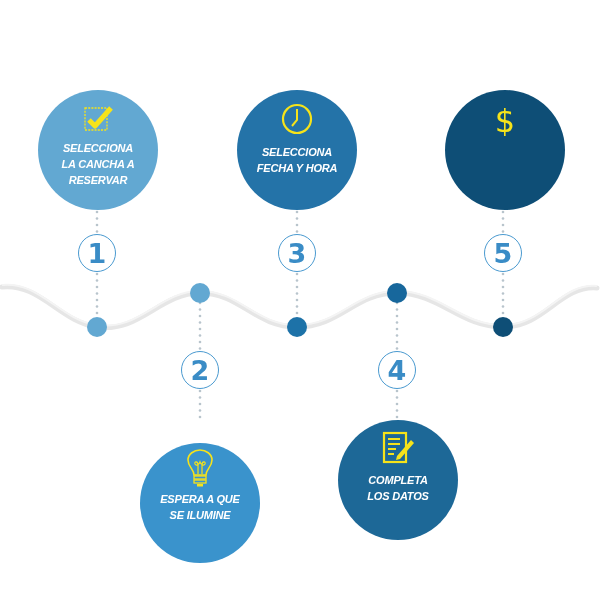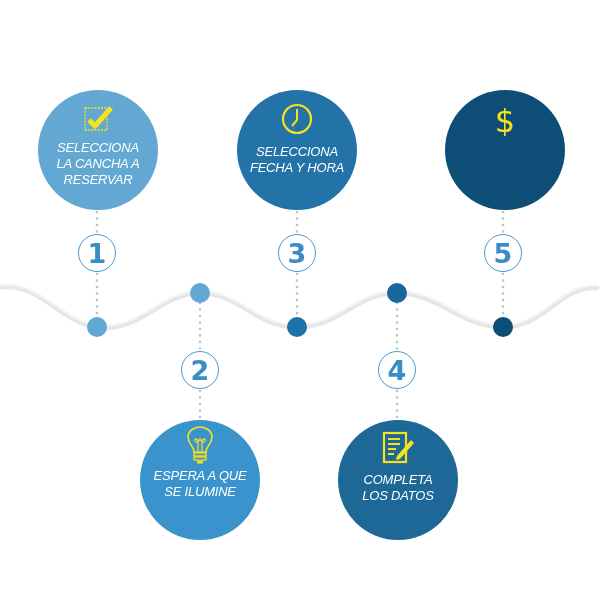"SELECCIONA" .step-circle .label { font-size: 13px -> 11px; font-weight: normal -> bold }
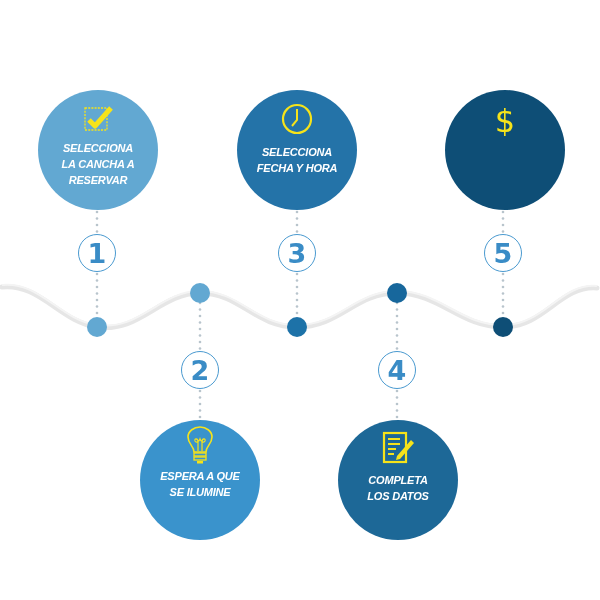"ESPERA A QUE" div.step-circle { top: 420px -> 443px }
